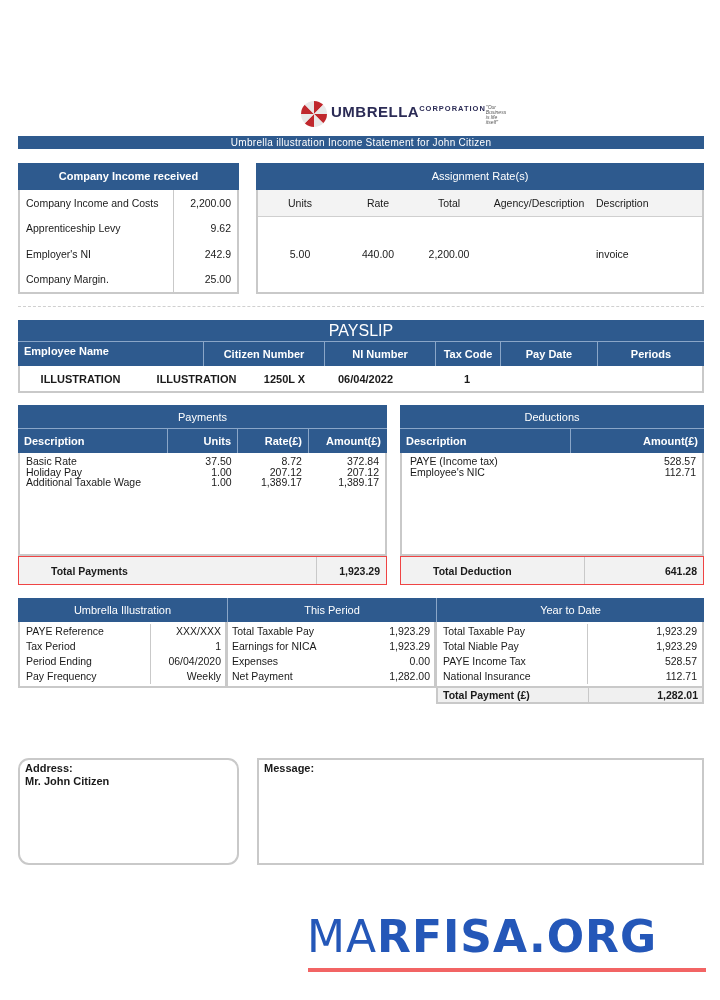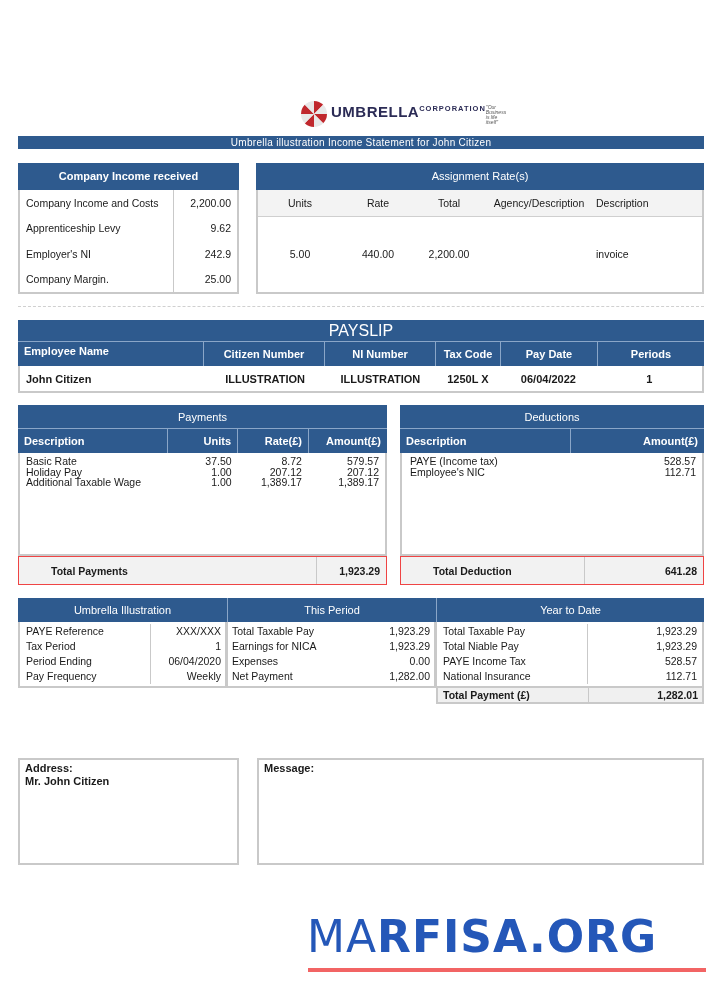"John Citizen" div.w1 { html: <div>John Citizen</div> -> none }
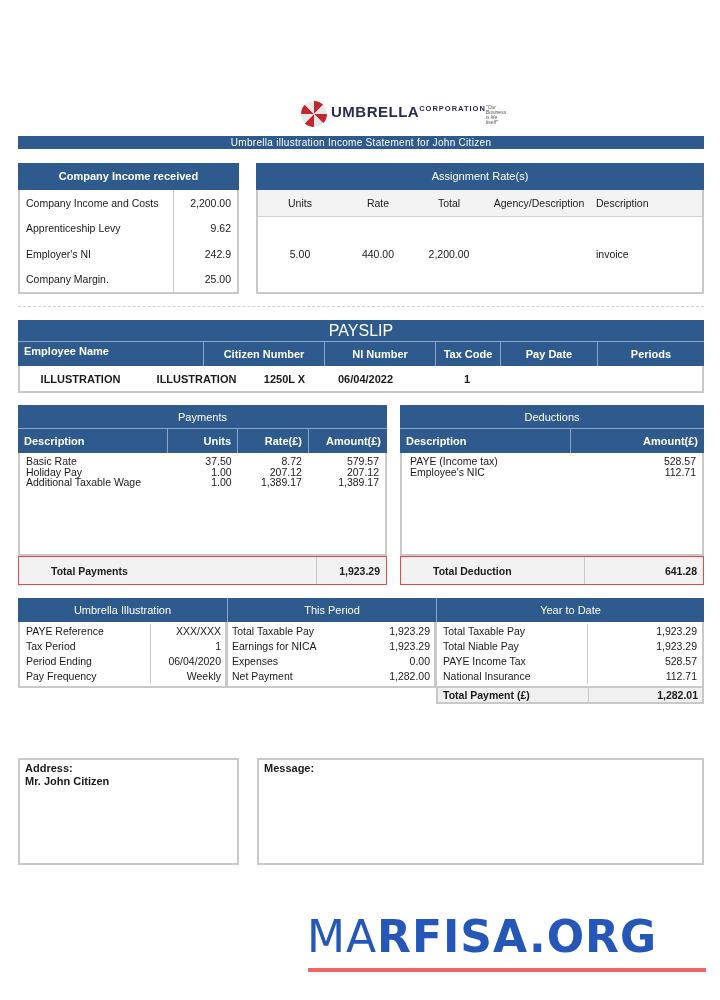"579.57" div.p4 { text: 579.57 -> 372.84 }
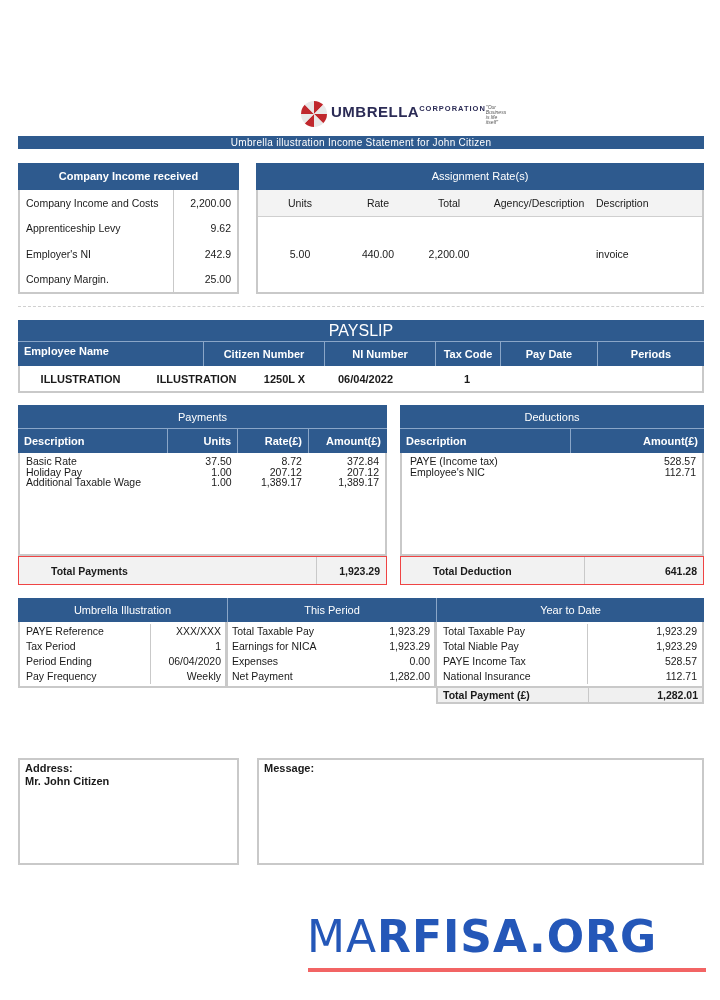"Address:" div.box { border-radius: none -> 11px }
